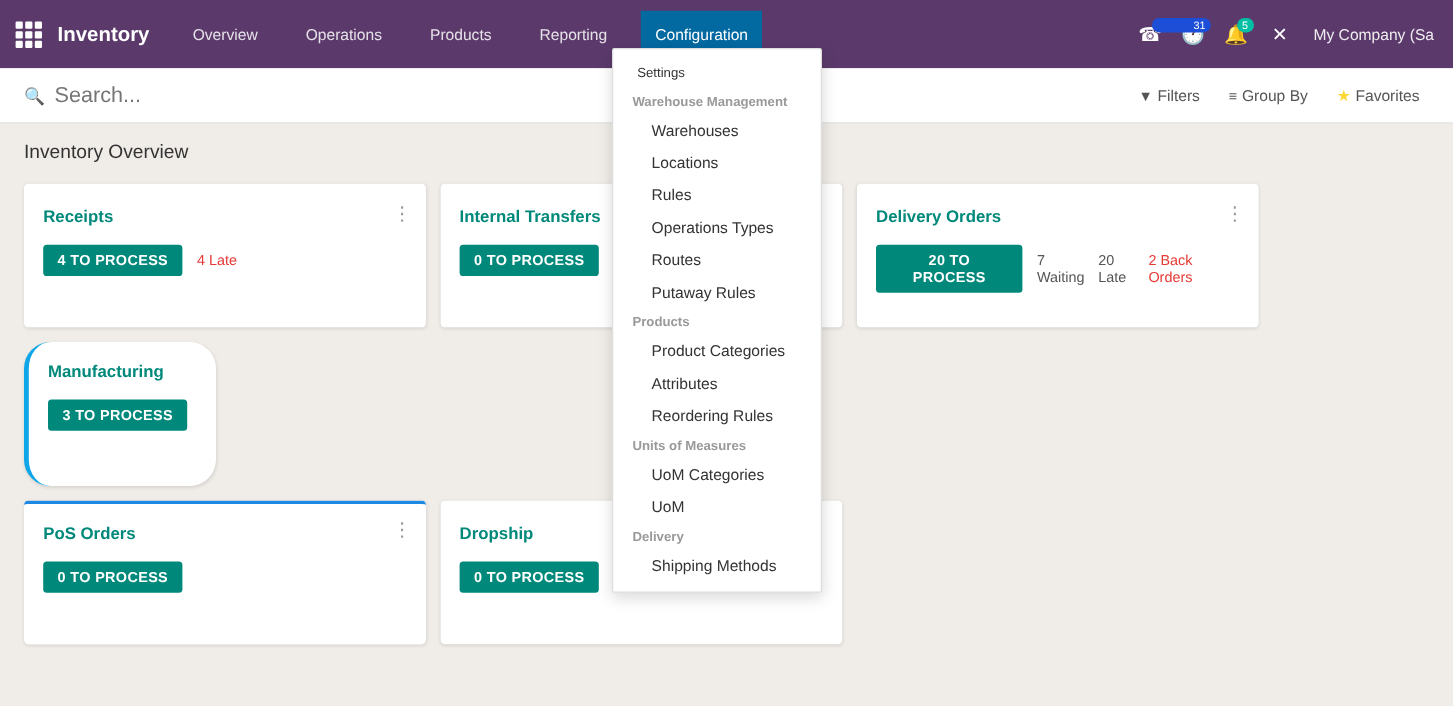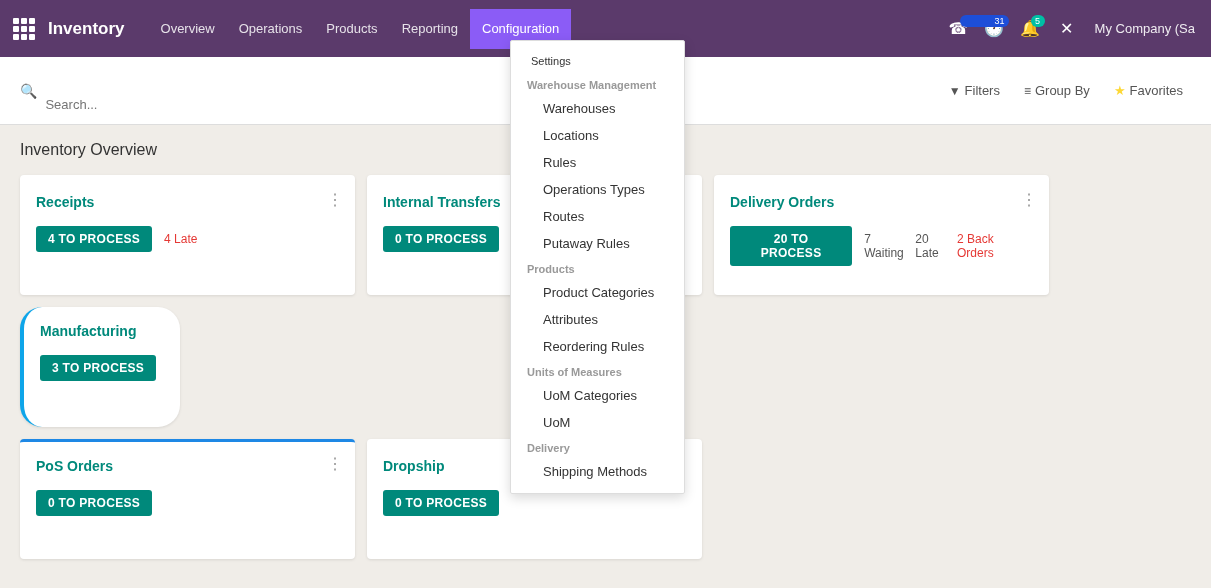"Overview" .navbar-menu { gap: 0 -> 16px }
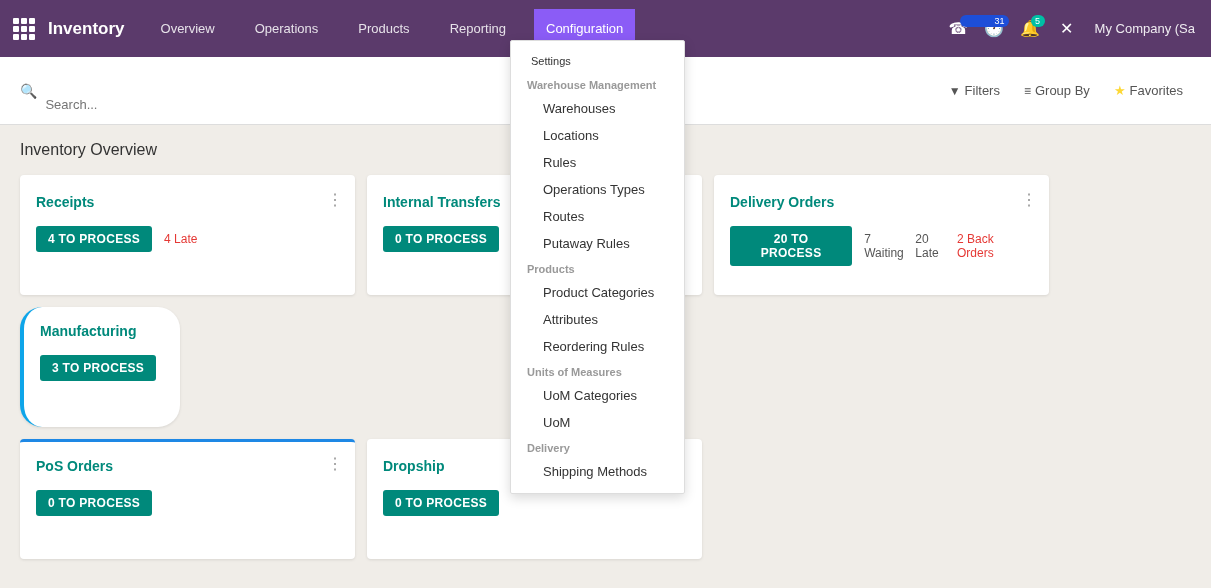"Configuration" .nav-item.config-active { background: #8b5cf6 -> #0369a1 }
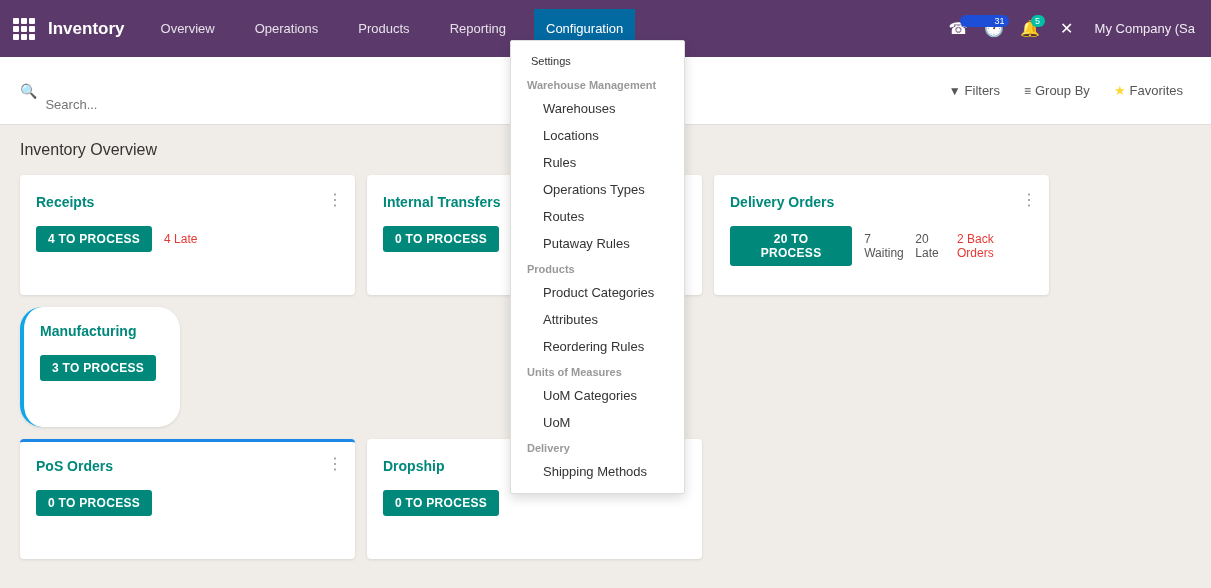"Search..." input.search-input { font-size: 13px -> 18px; margin-top: 28px -> none }
